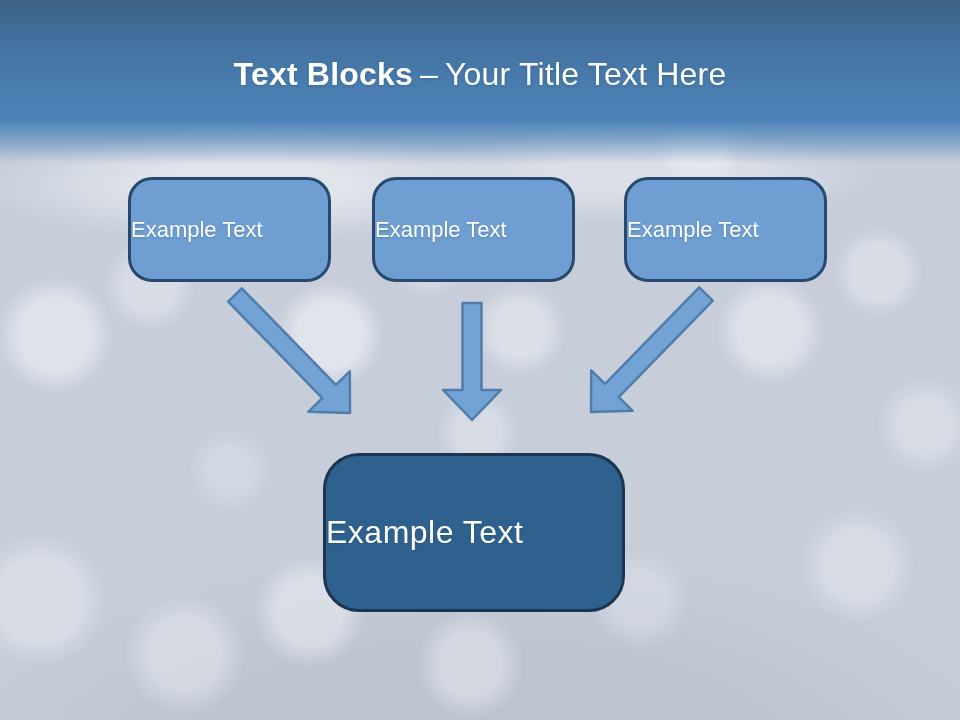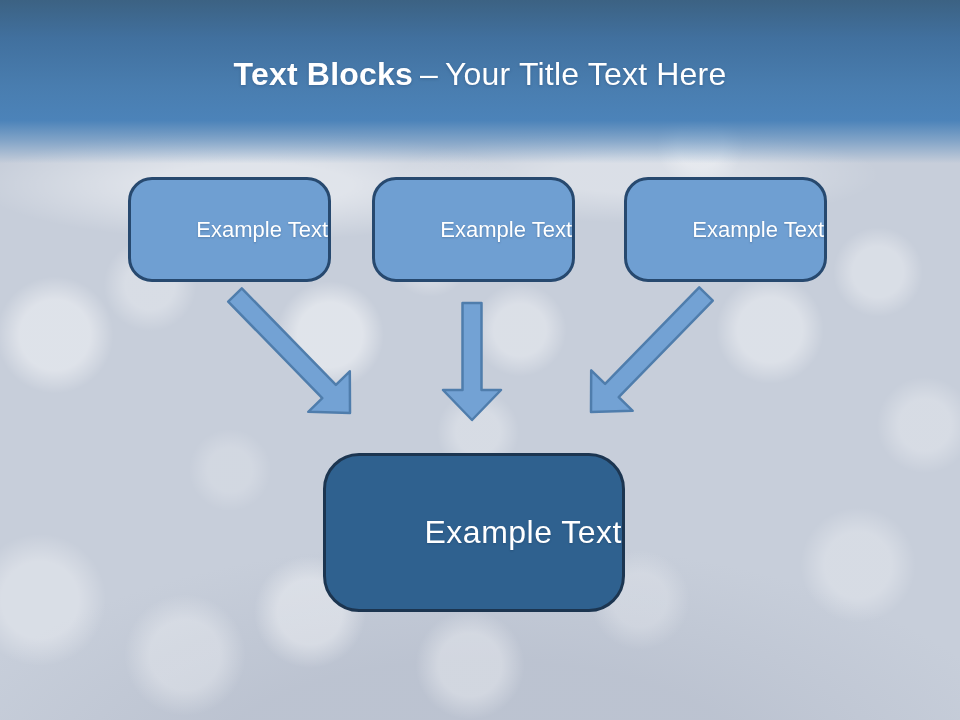"Example Text" .box { justify-content: flex-end -> flex-start }
